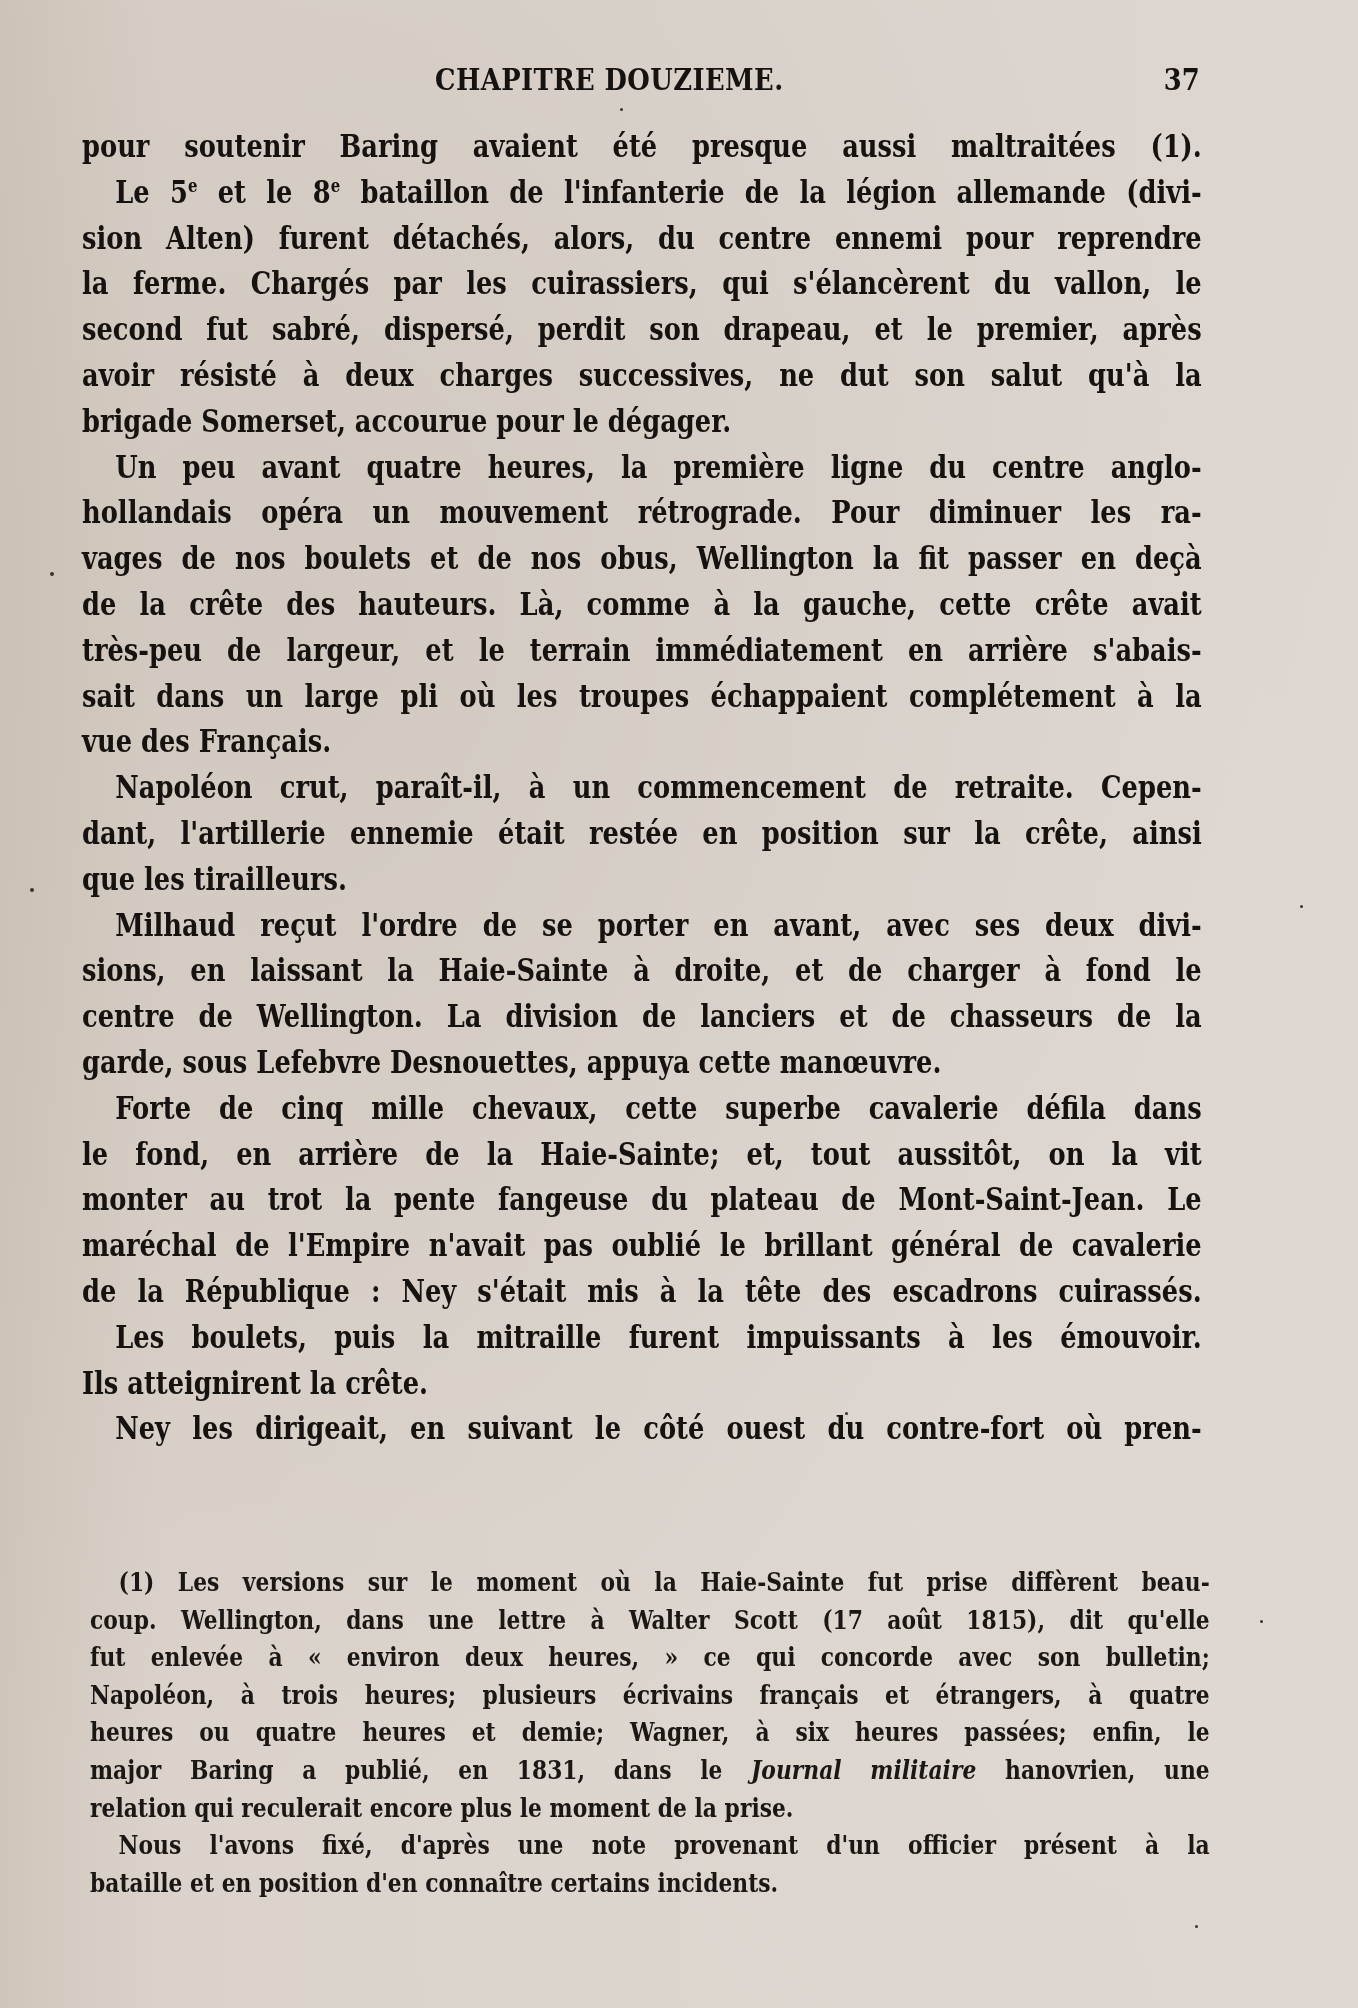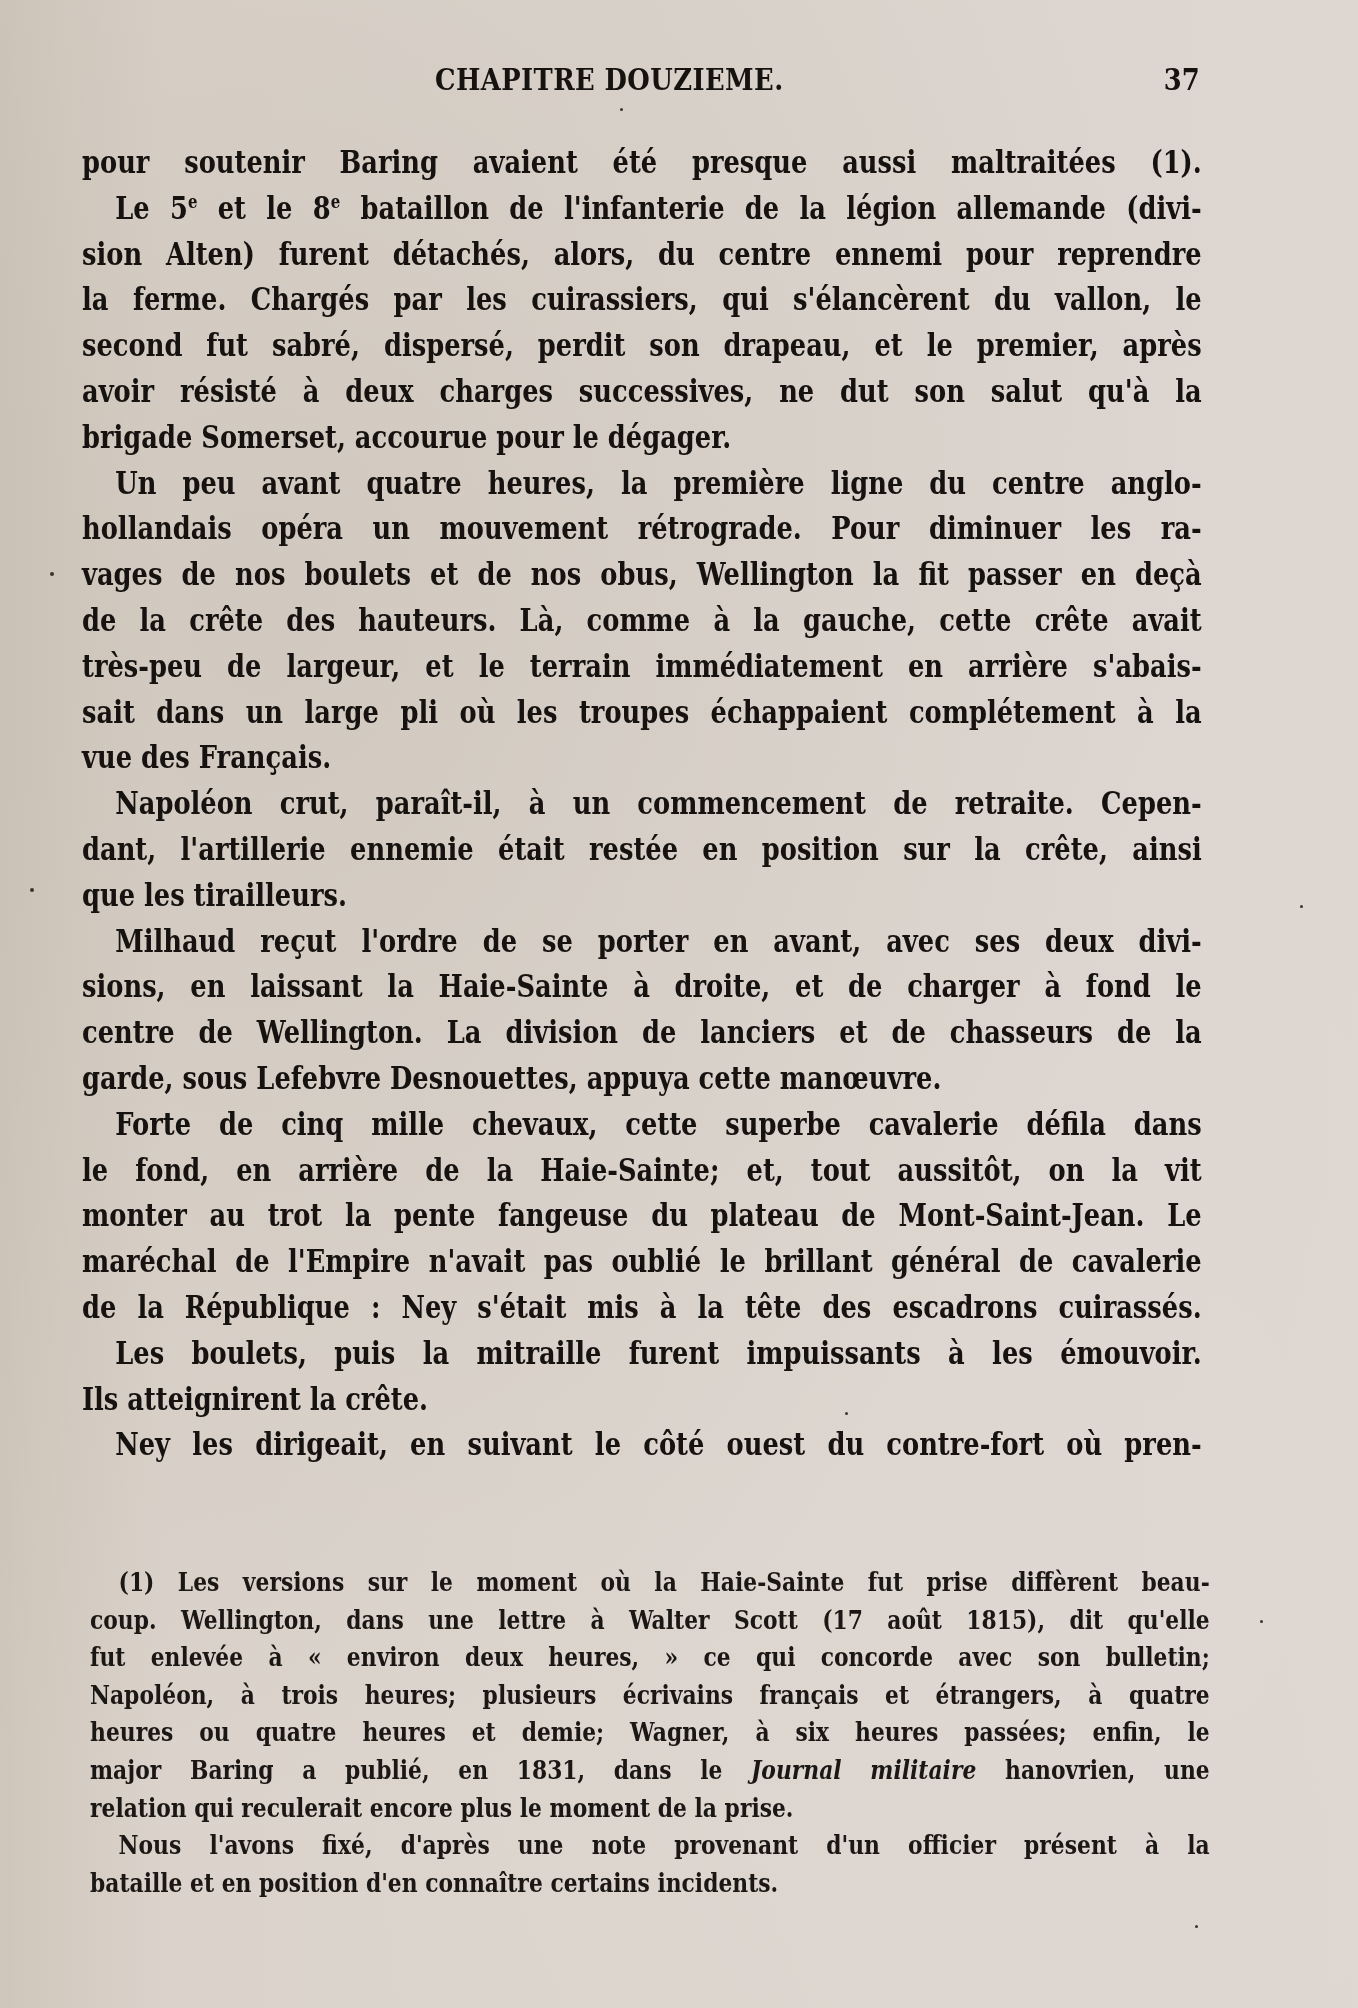"pour soutenir Baring avaient été" .body-text { top: 140px -> 124px }
